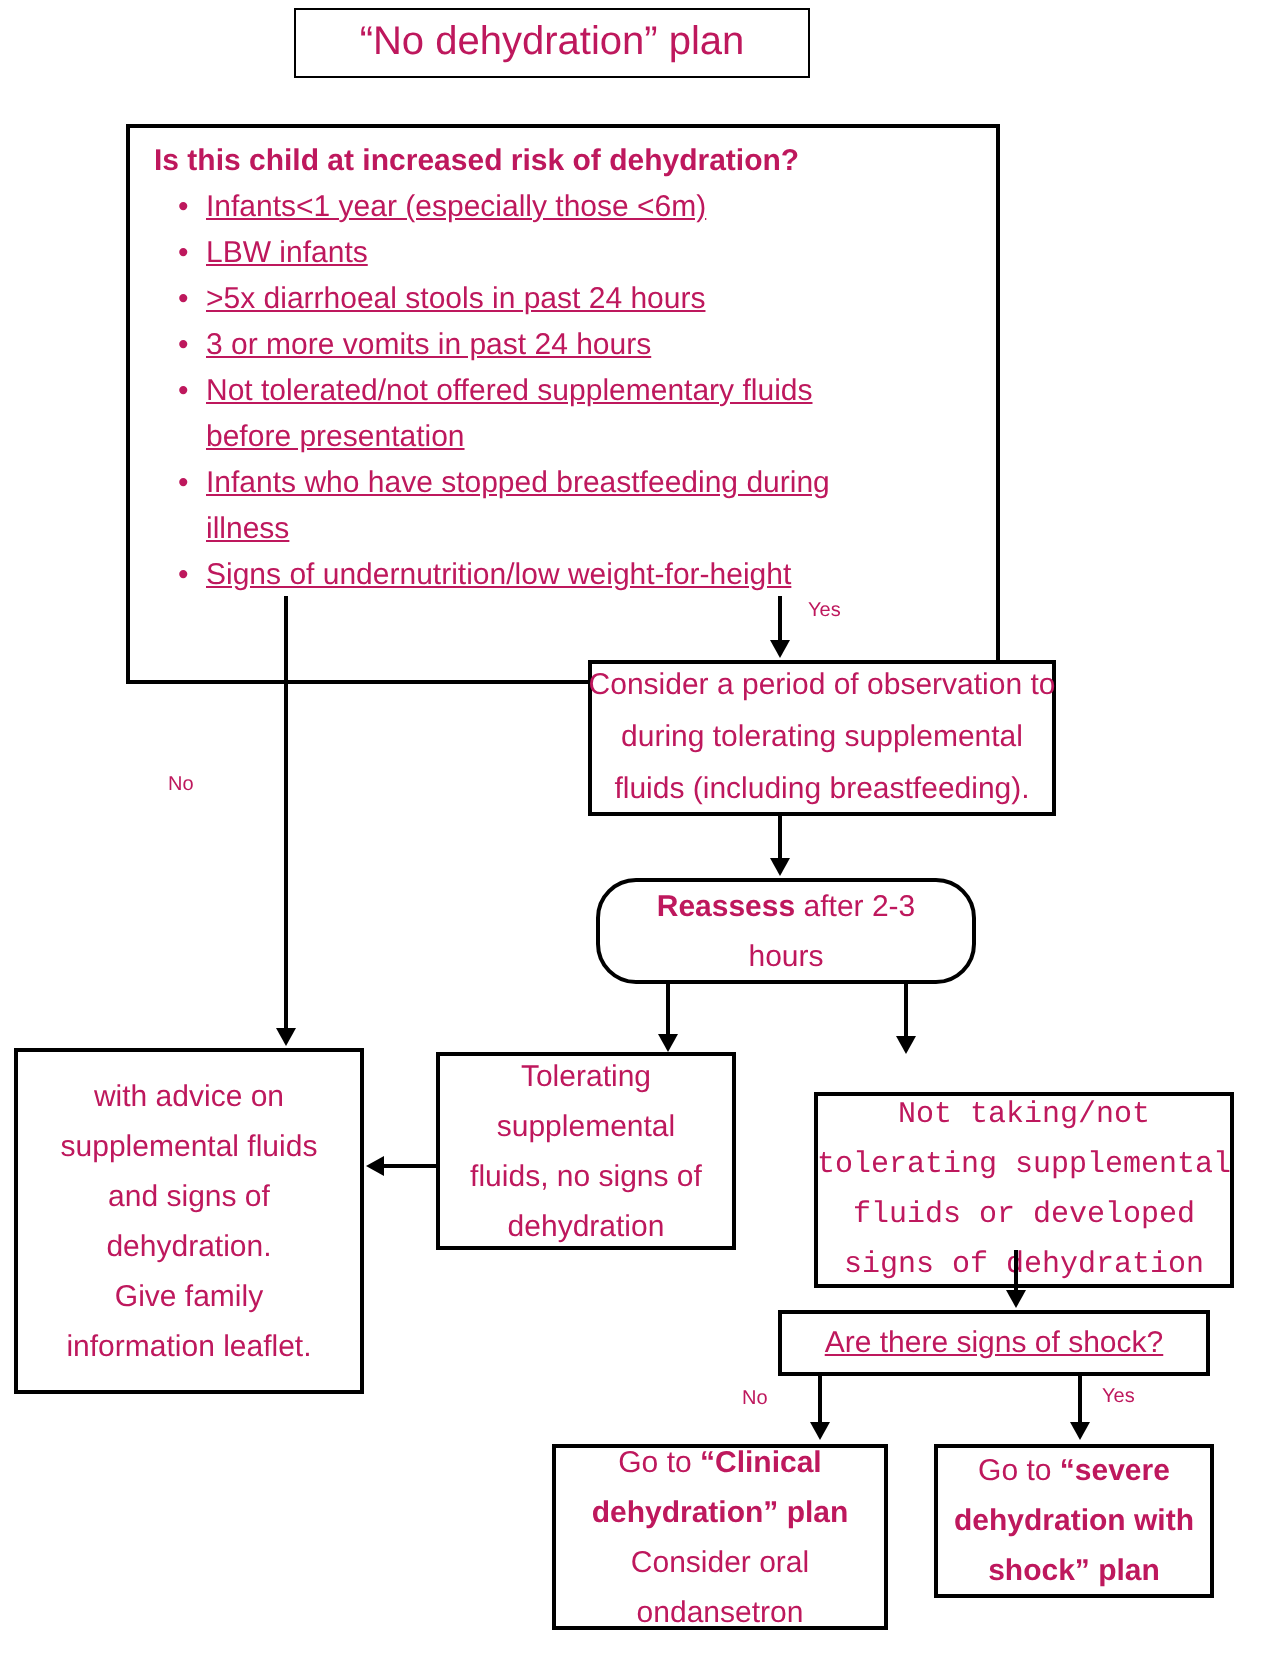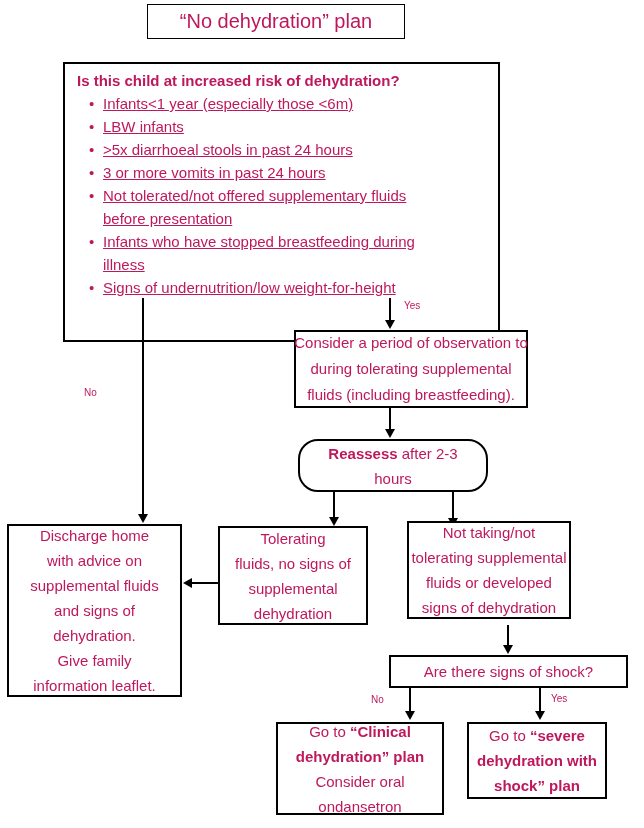"Discharge home" div.ln { html: <div>Discharge home</div> -> none }
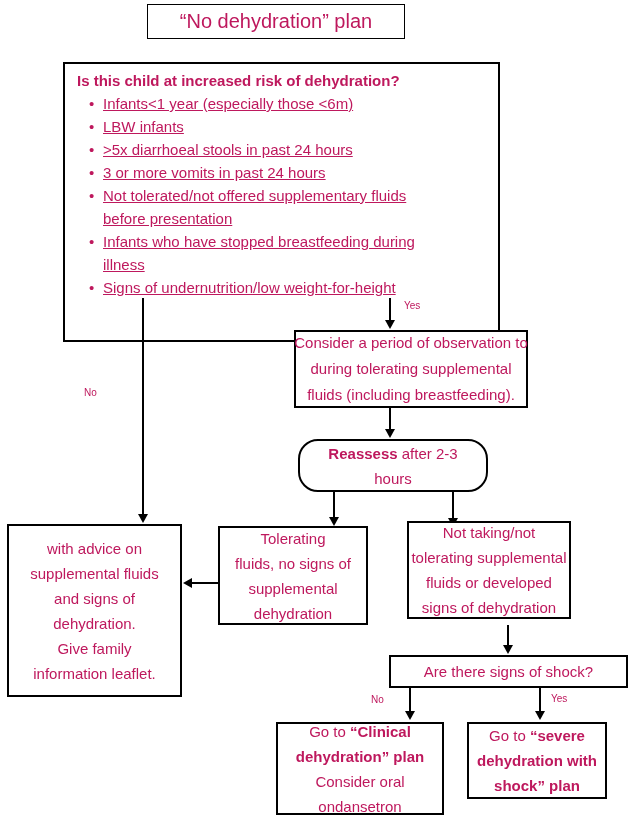"Not taking/not" div.box { font-family: none -> Liberation Mono, monospace; top: 521px -> 546px; width: 164px -> 210px }
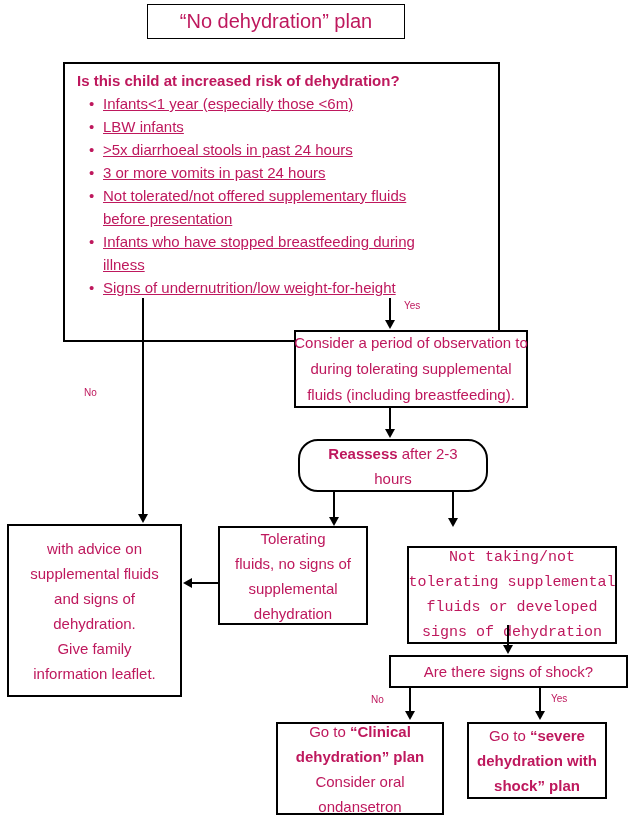"fluids, no signs of" div.ln { order: before "supplemental" -> after "supplemental" }
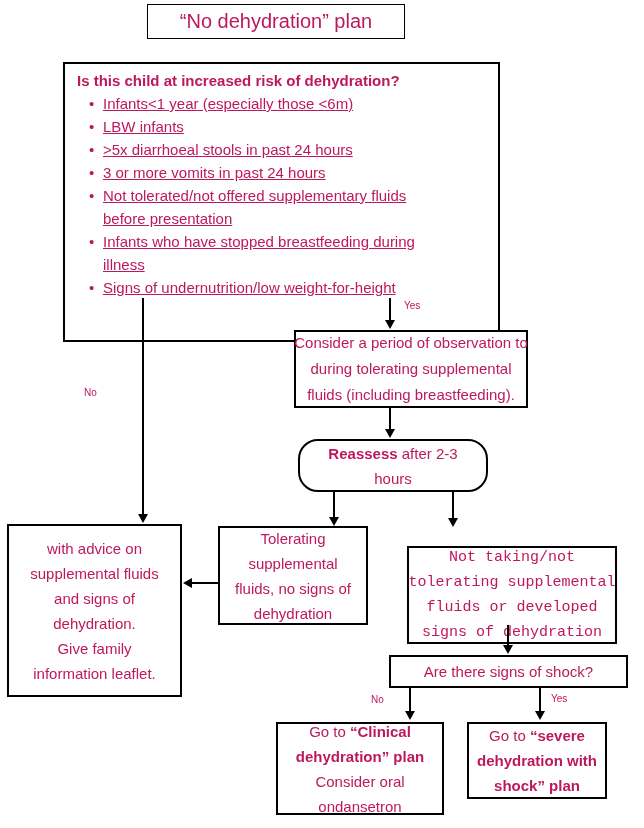"Are there signs of shock?" div.box { text-decoration: none -> underline; width: 239px -> 216px }
